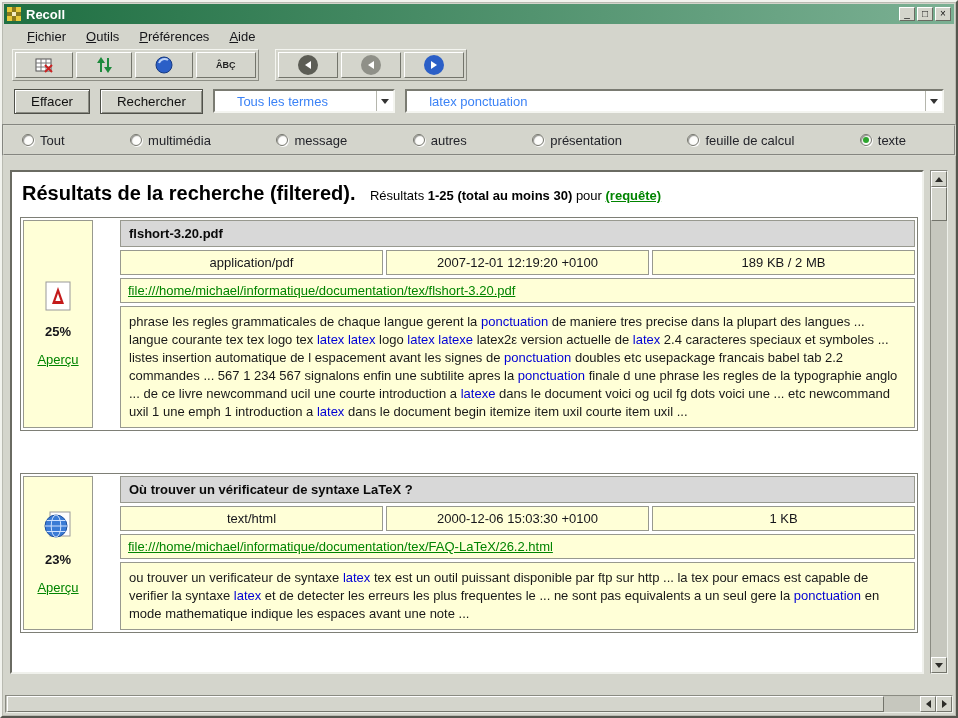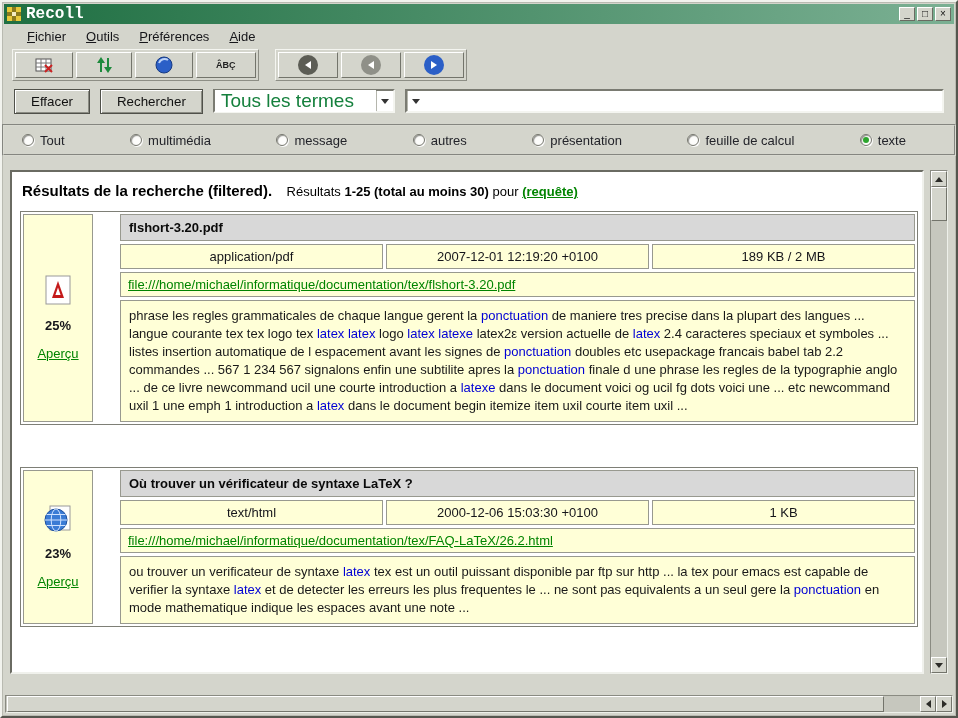"Recoll" .titlebar .title { font-family: Liberation Mono, monospace -> none; font-size: 16px -> 13px }
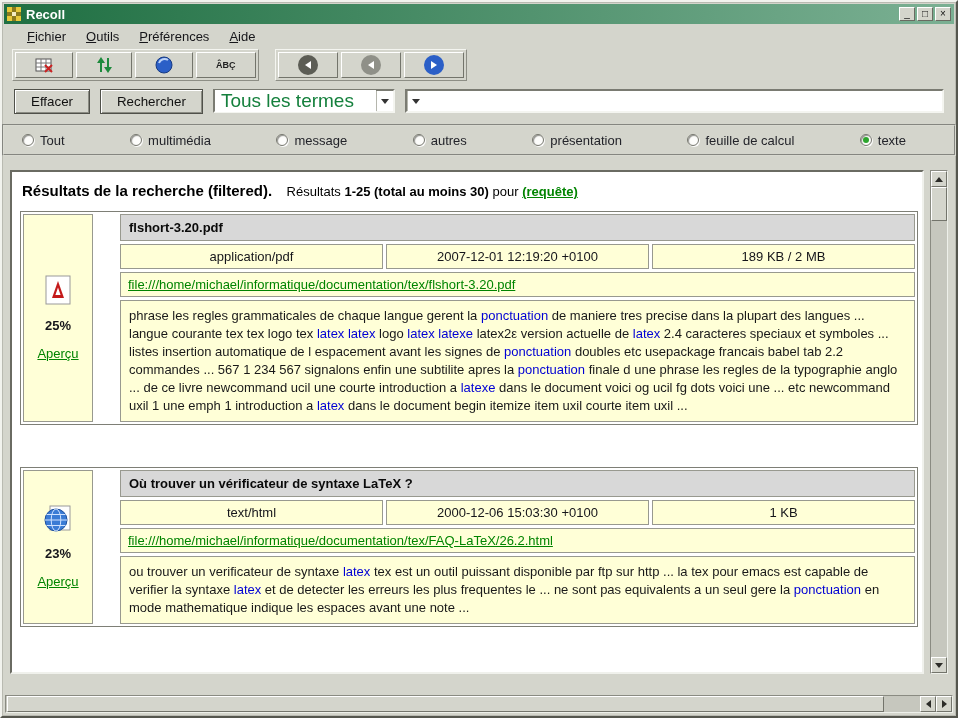"Tous les termes" .combo .ctext { color: #15803d -> #3b82f6; font-size: 19px -> 13px; margin-left: none -> 16px }
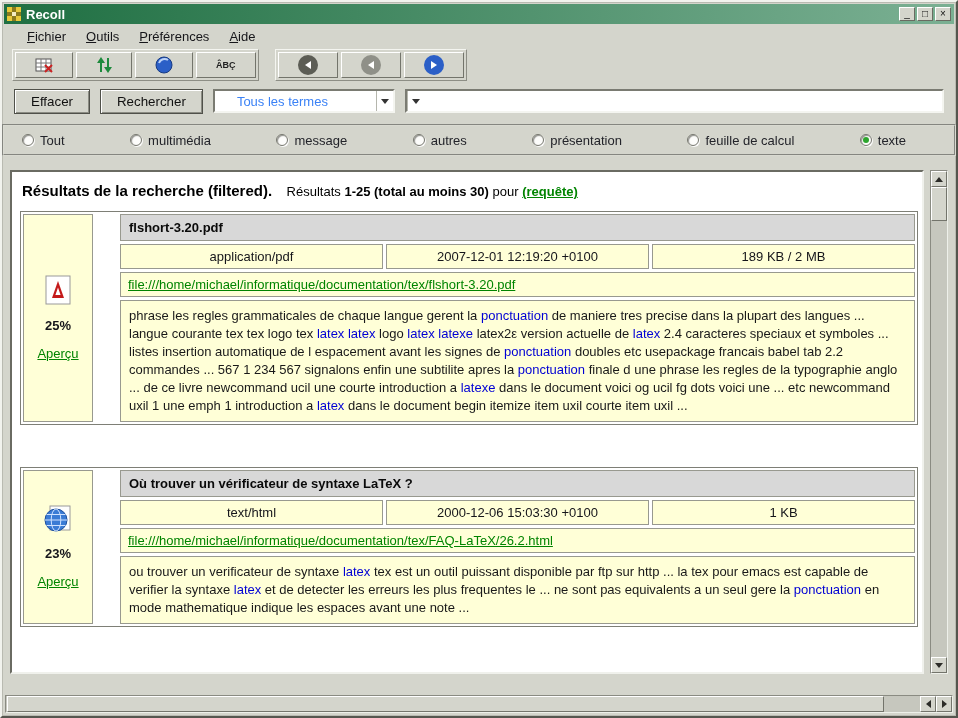"latex ponctuation" input.ctext { html: none -> <input> }
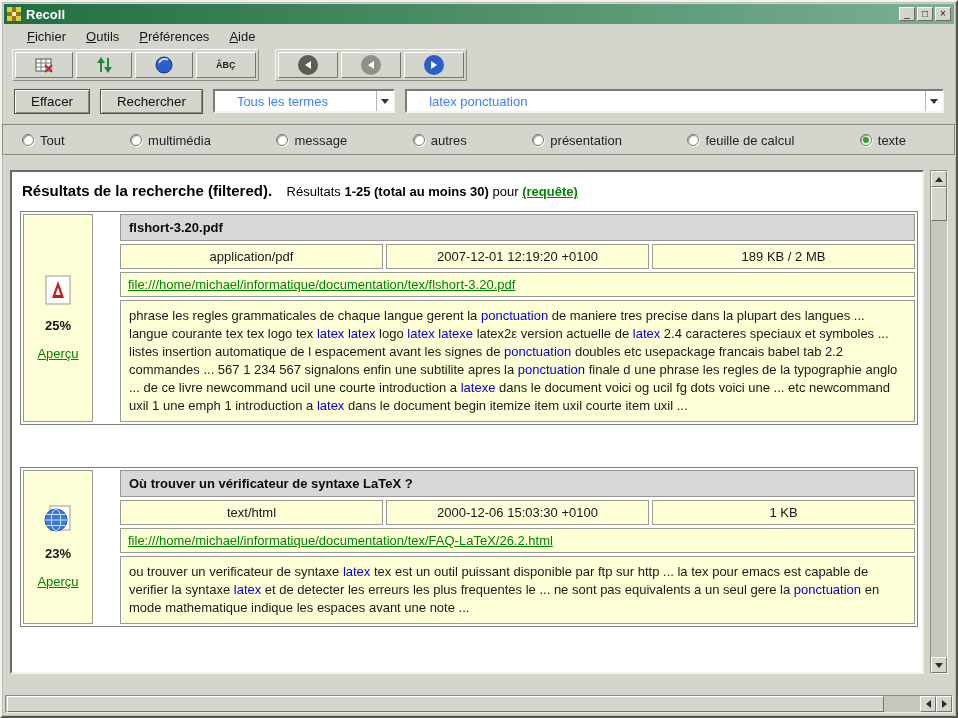"Résultats de la recherche (filtered)." .rheader .big { font-size: 15px -> 20px }
